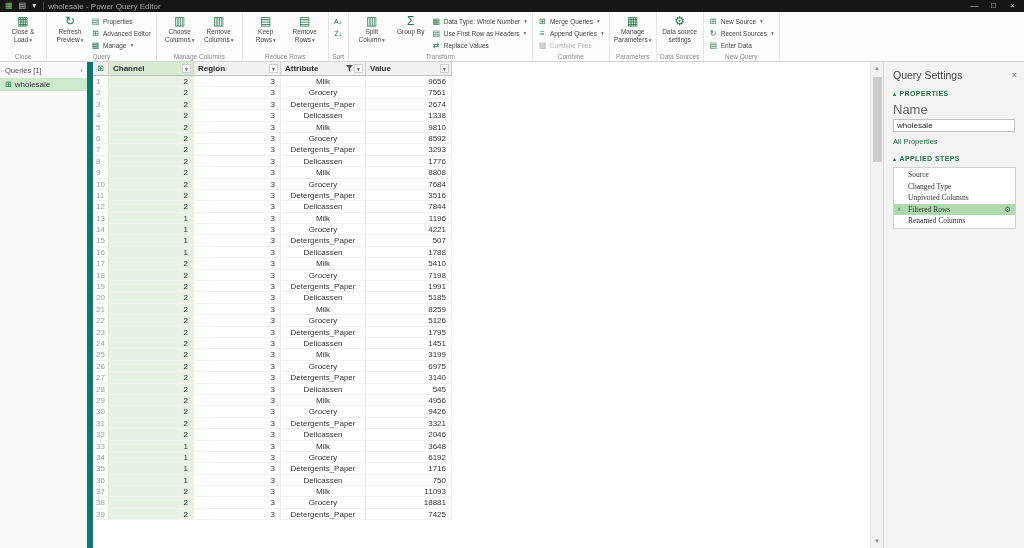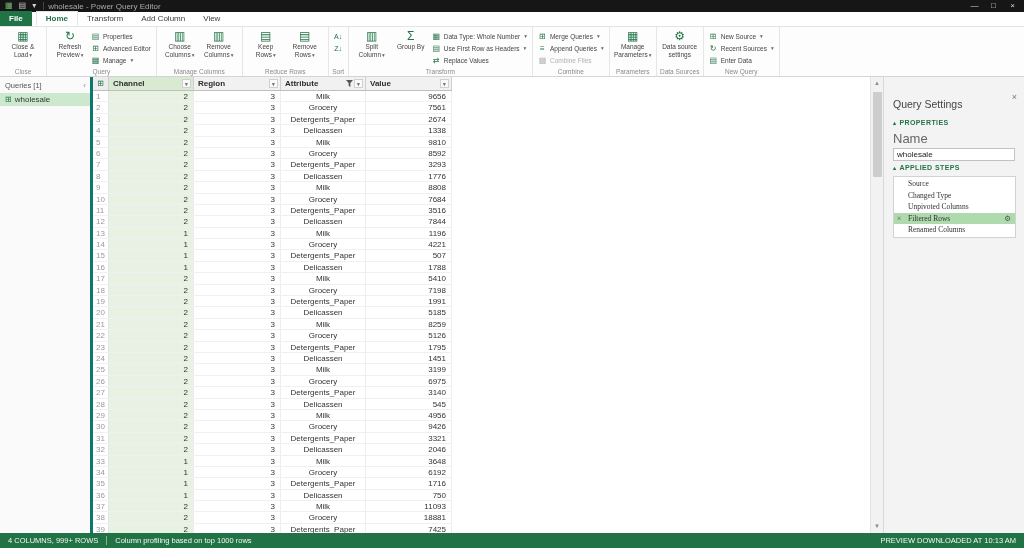"File" div.tabrow { html: <div> <div>File</div> <div>Home</div> <div>Transform</div> <div>Add Column</div> <div>View</div> </div> -> none }
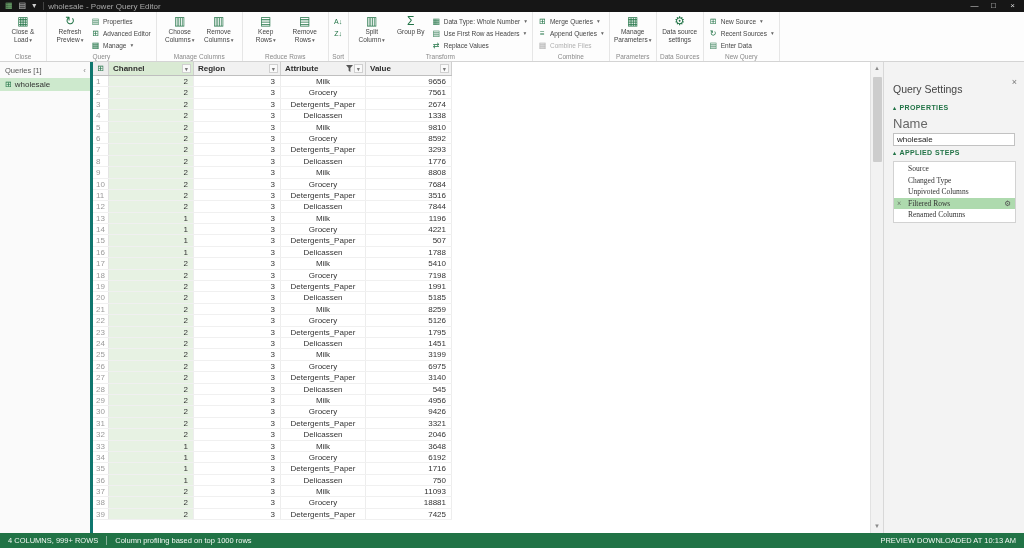"Queries [1]" .qpanel { border-right: 3px solid #0f766e -> 6px solid #0f766e }
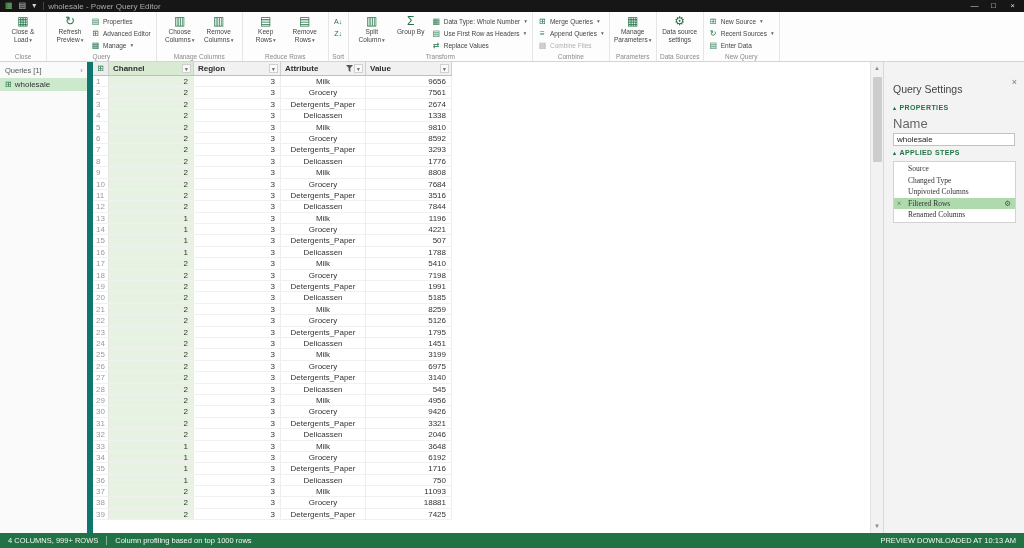"Query Settings" .sp-title { margin-top: 14px -> none }
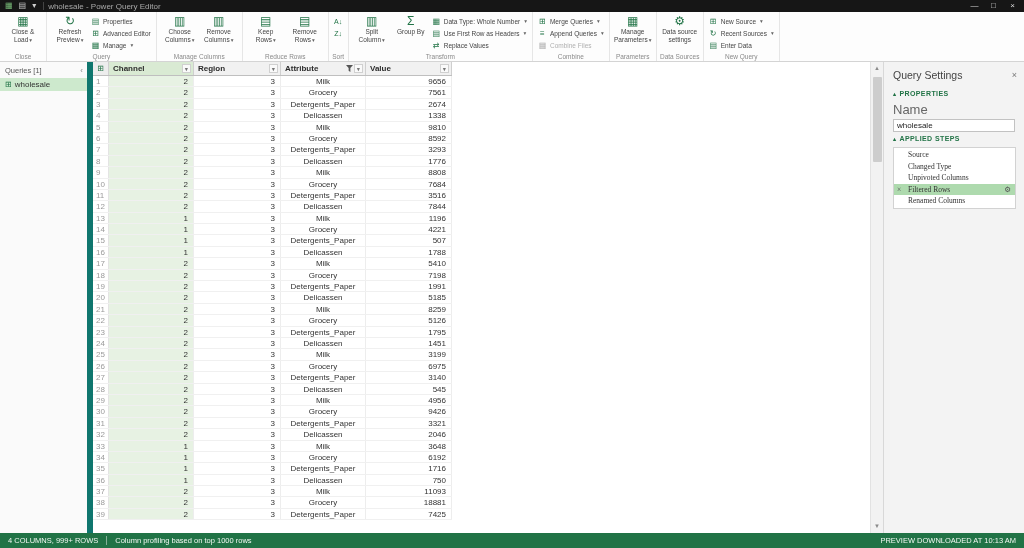"All Properties" div.alink { html: none -> <div>All Properties</div> }
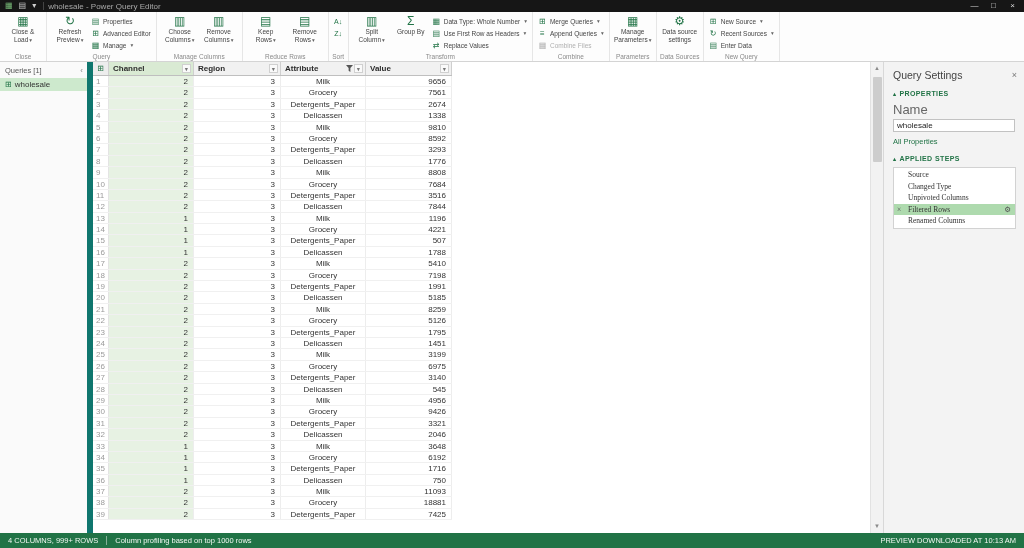"4 COLUMNS, 999+ ROWS" div.statusbar { html: <div> <div> <span>4 COLUMNS, 999+ ROWS</span> <span></span> <span>Column profiling based on top 1000 rows</span> </div> <span>PREVIEW DOWNLOADED AT 10:13 AM</span> </div> -> none }
